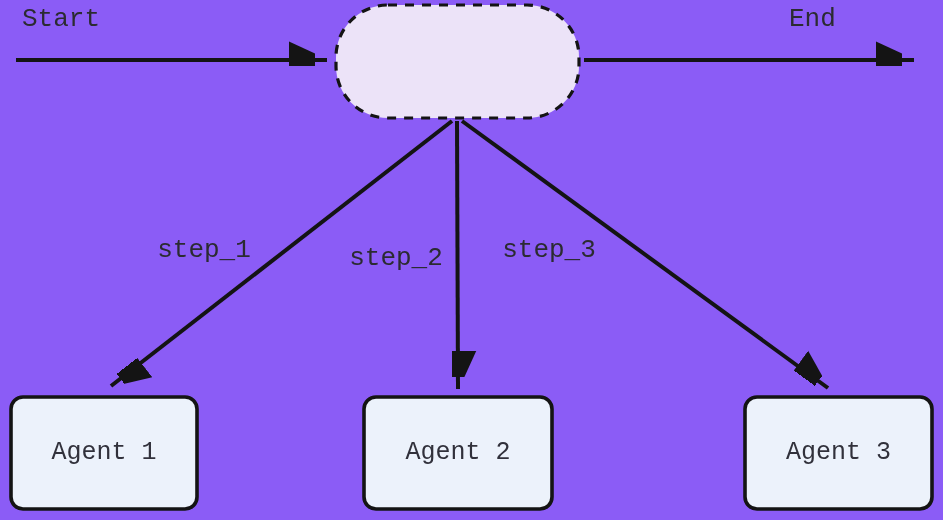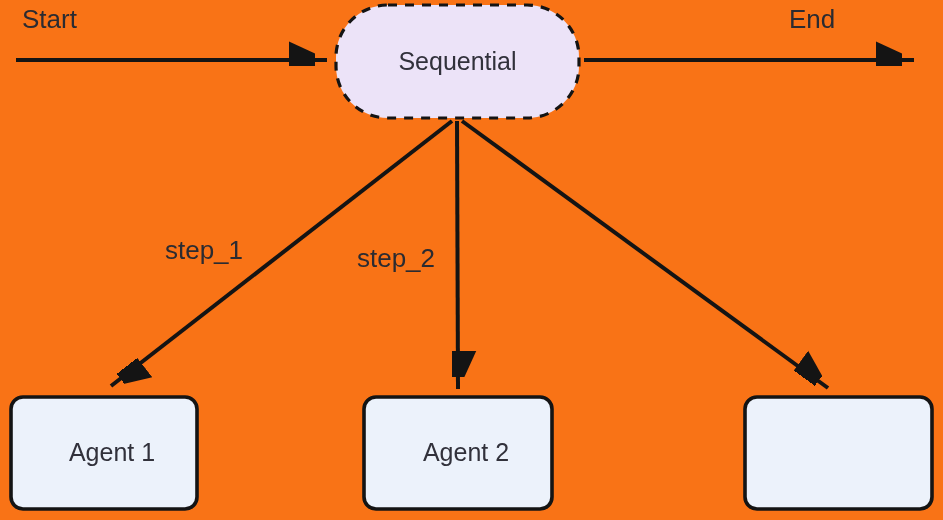"Start" .canvas { background: #f97316 -> #8b5cf6; font-family: Liberation Sans, sans-serif -> Liberation Mono, monospace }
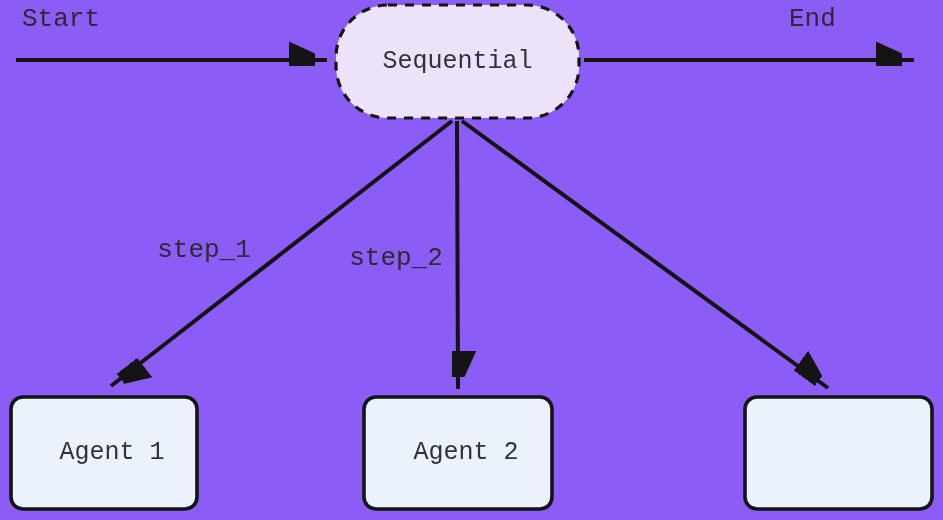"Sequential" span { html: <span>Sequential</span> -> none }
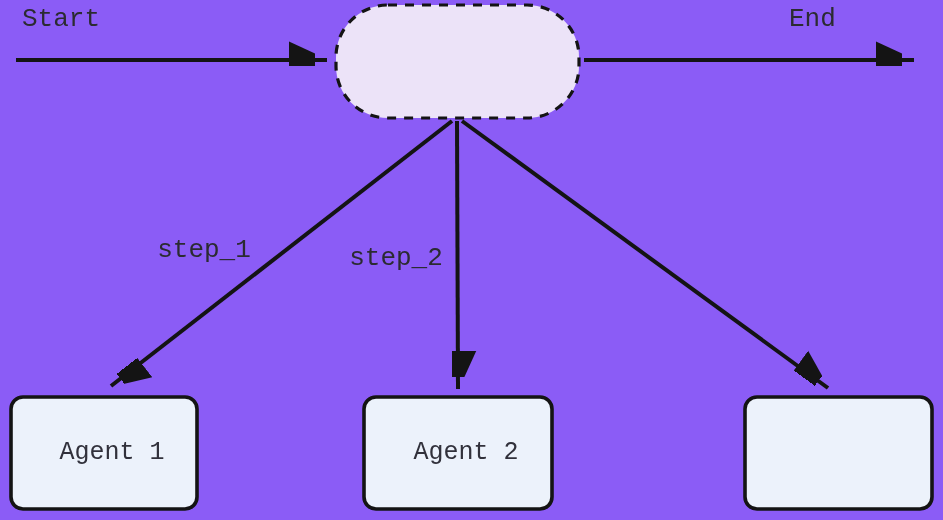"step_3" div.lbl { html: none -> <div>step_3</div> }
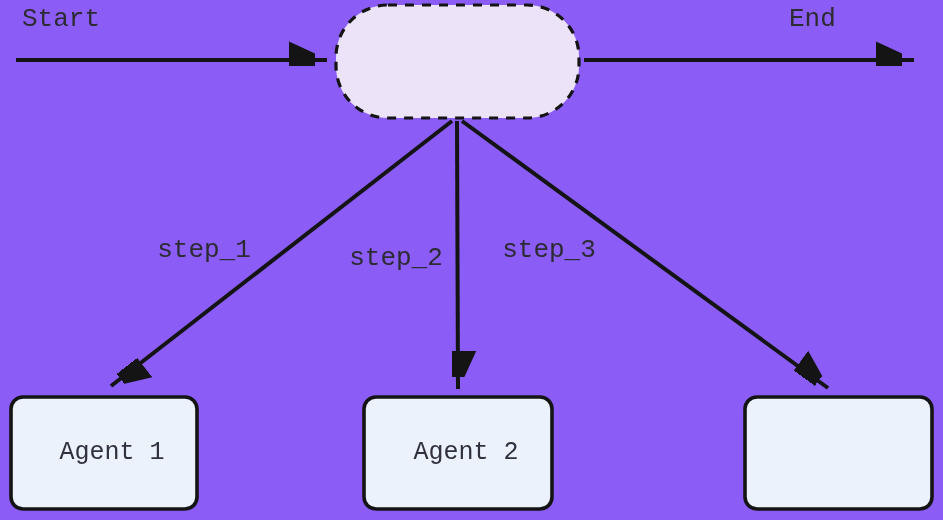"Agent 1" .agent-label { padding-left: 8px -> none }
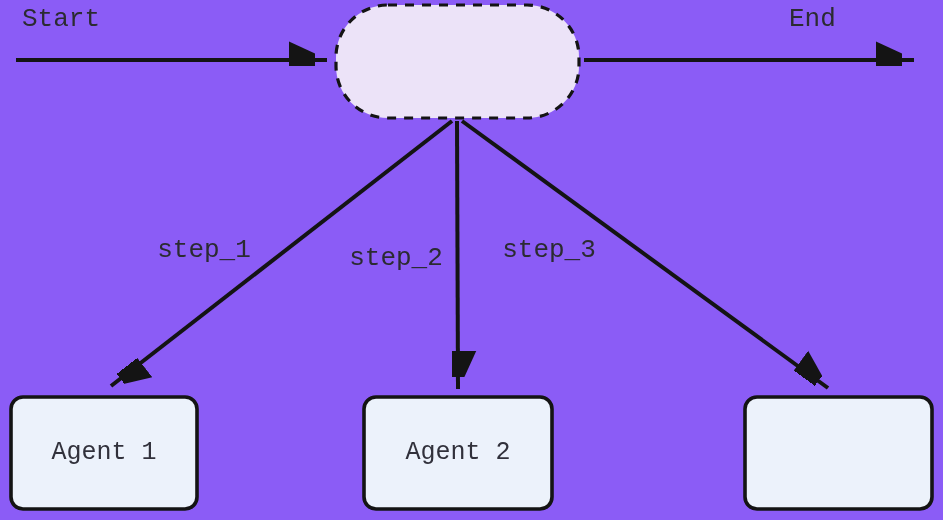"Agent 3" div.node-label { html: none -> <div>Agent 3</div> }
